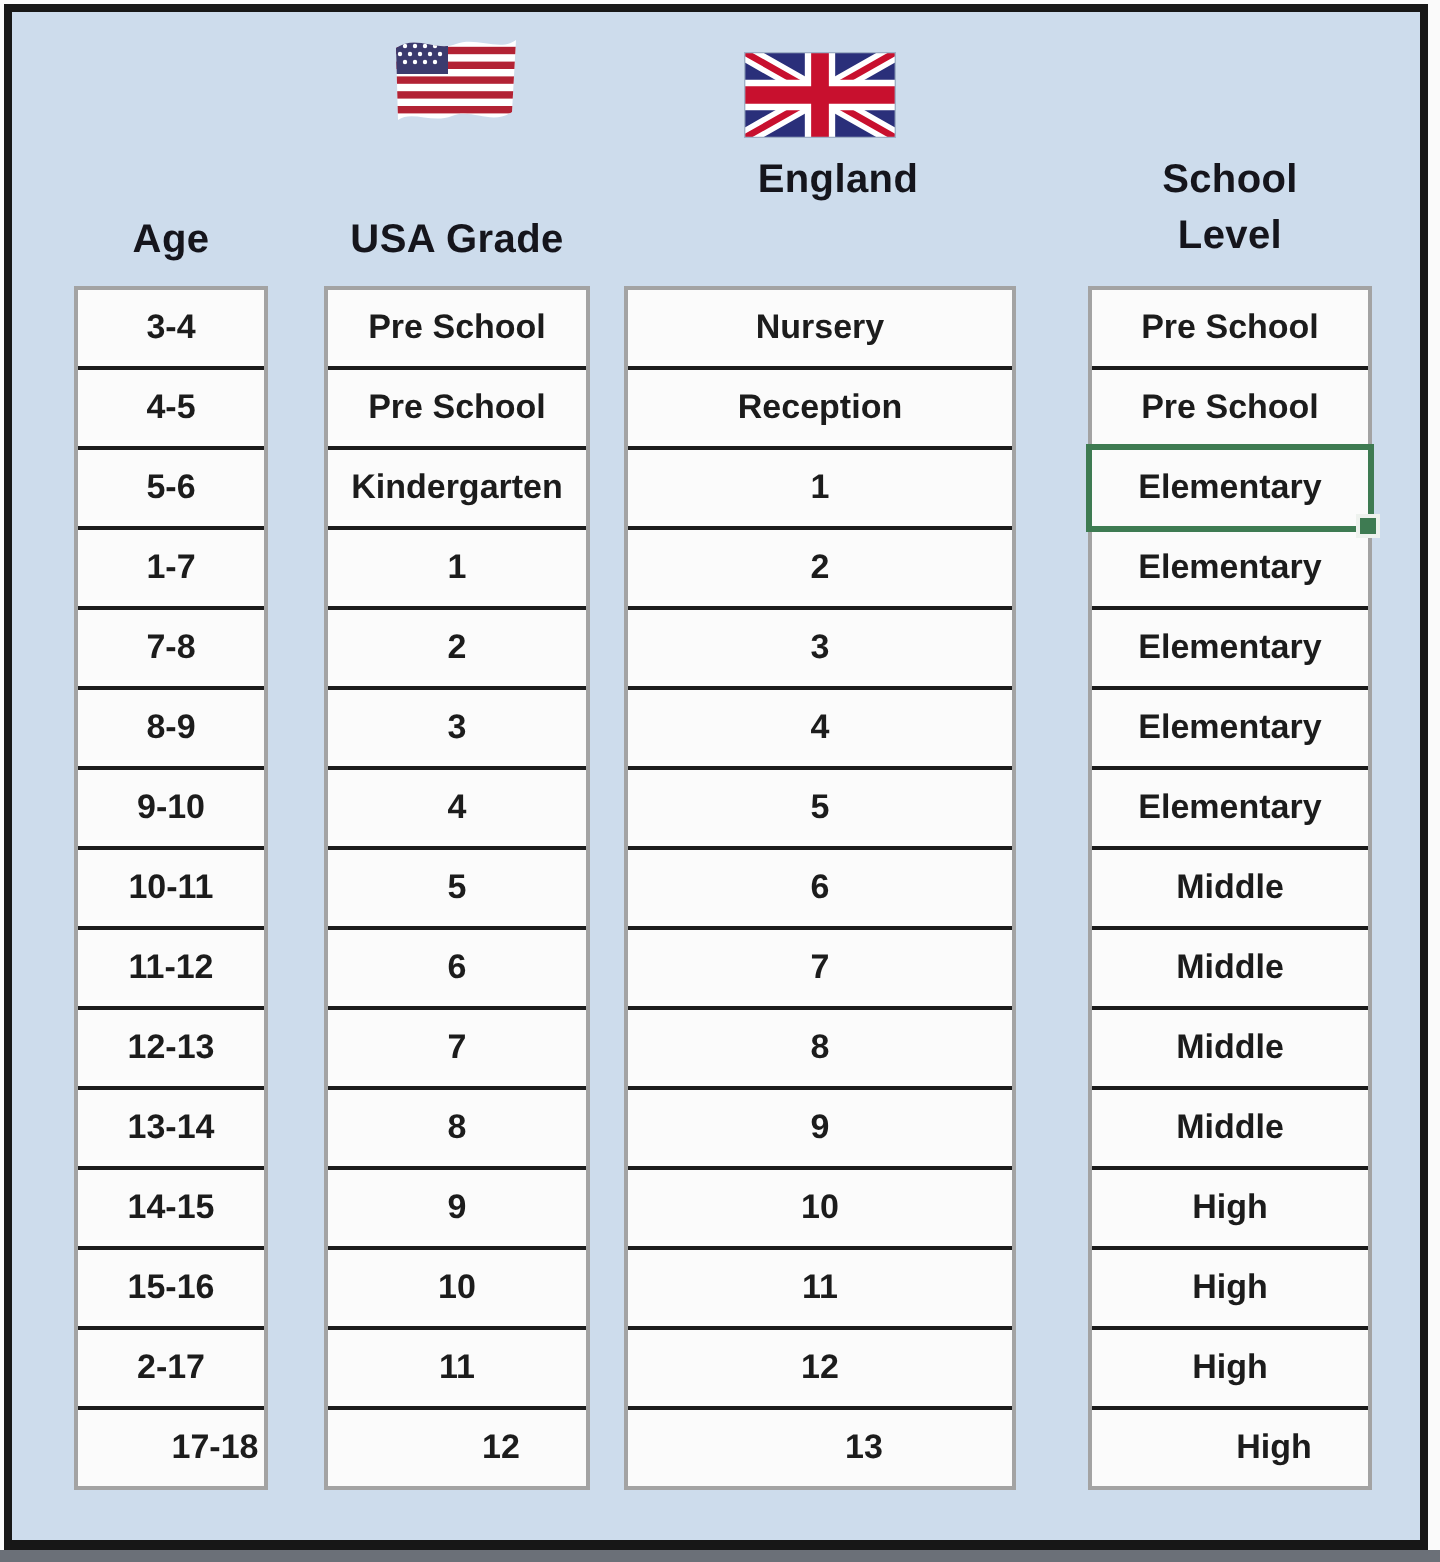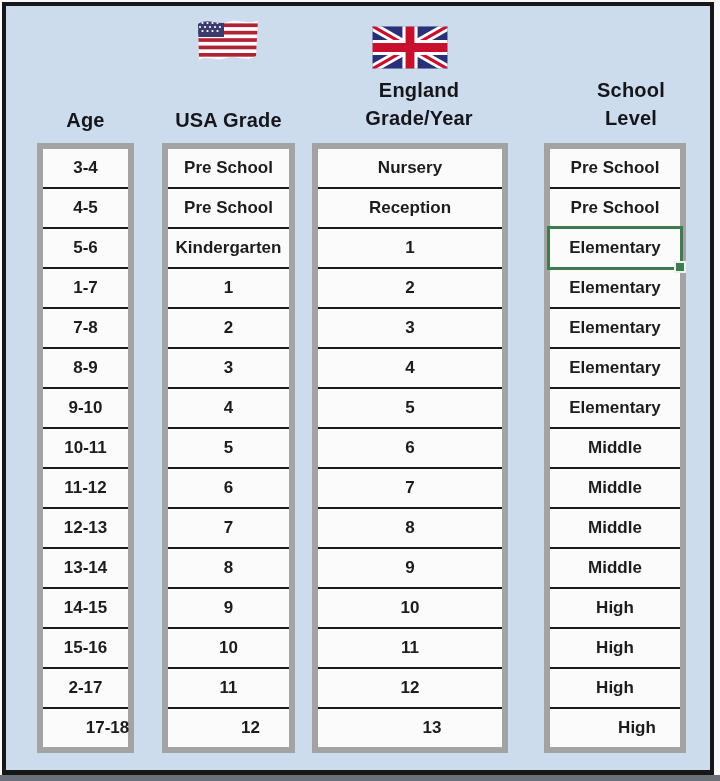"School" .hdr-school { left: 554px -> 538px }
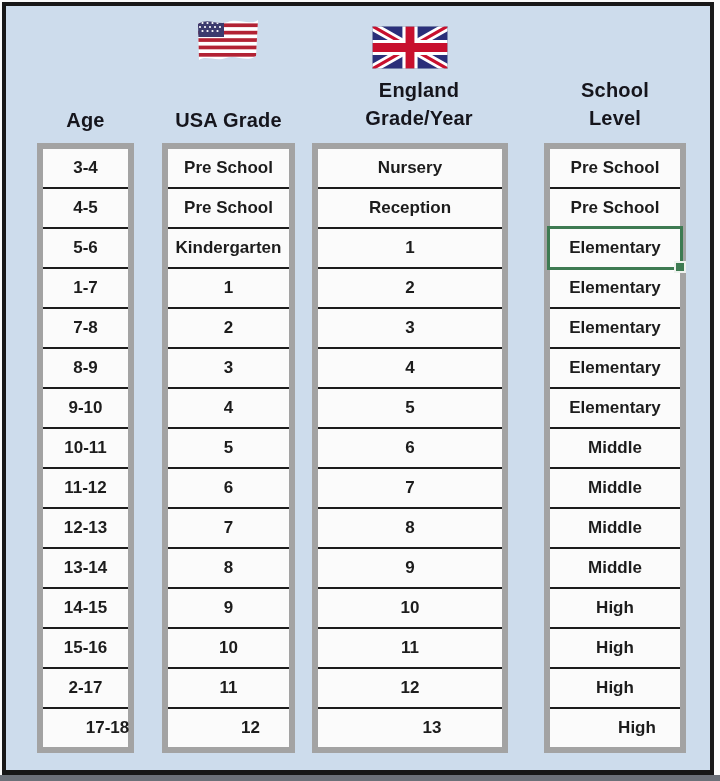"Grade/Year" div { html: <div>Grade/Year</div> -> none }
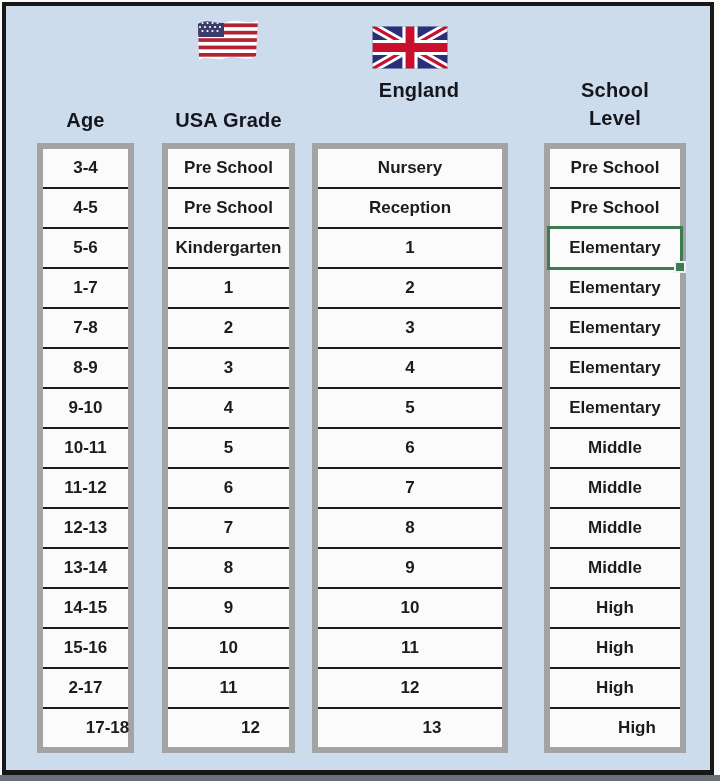"3-4" .cells { border: 6px solid #a3a3a3 -> 2px solid #a3a3a3 }
